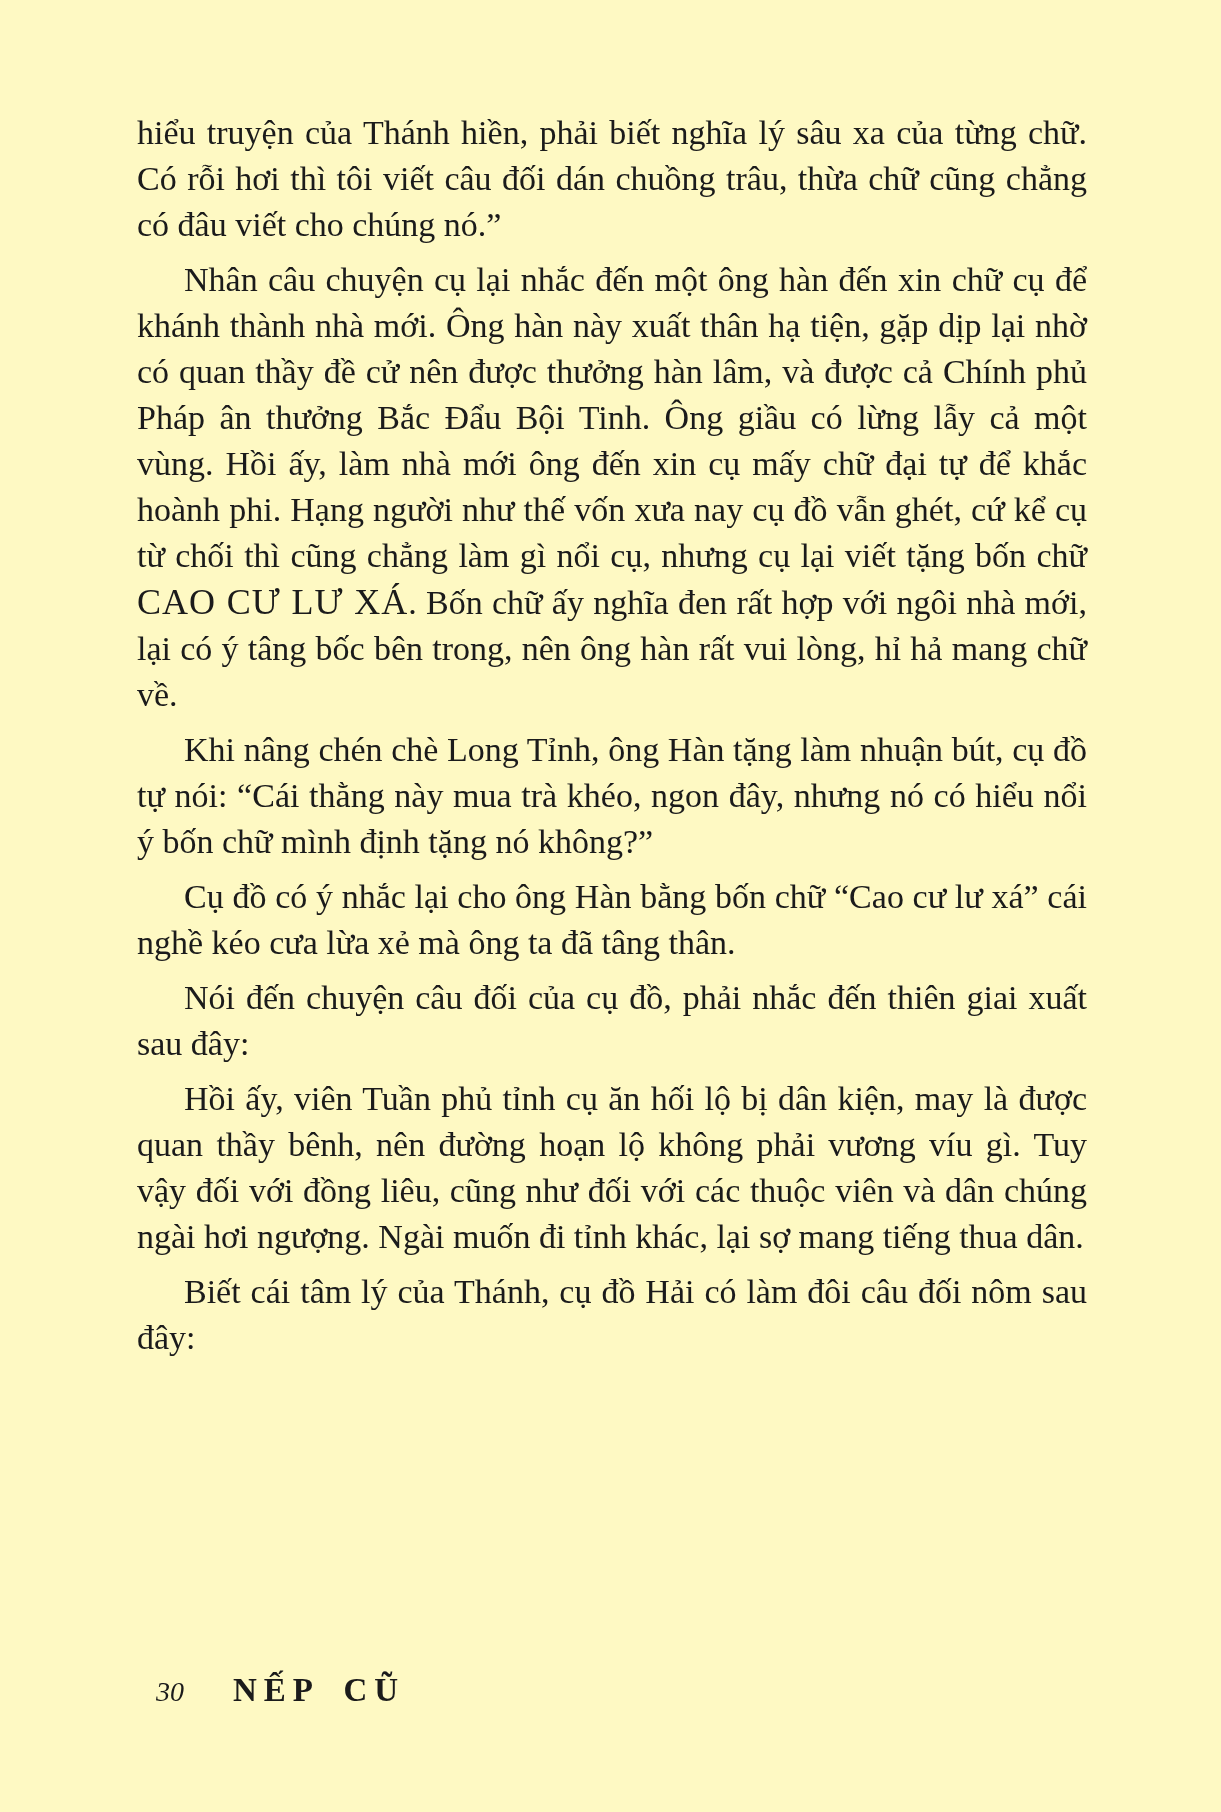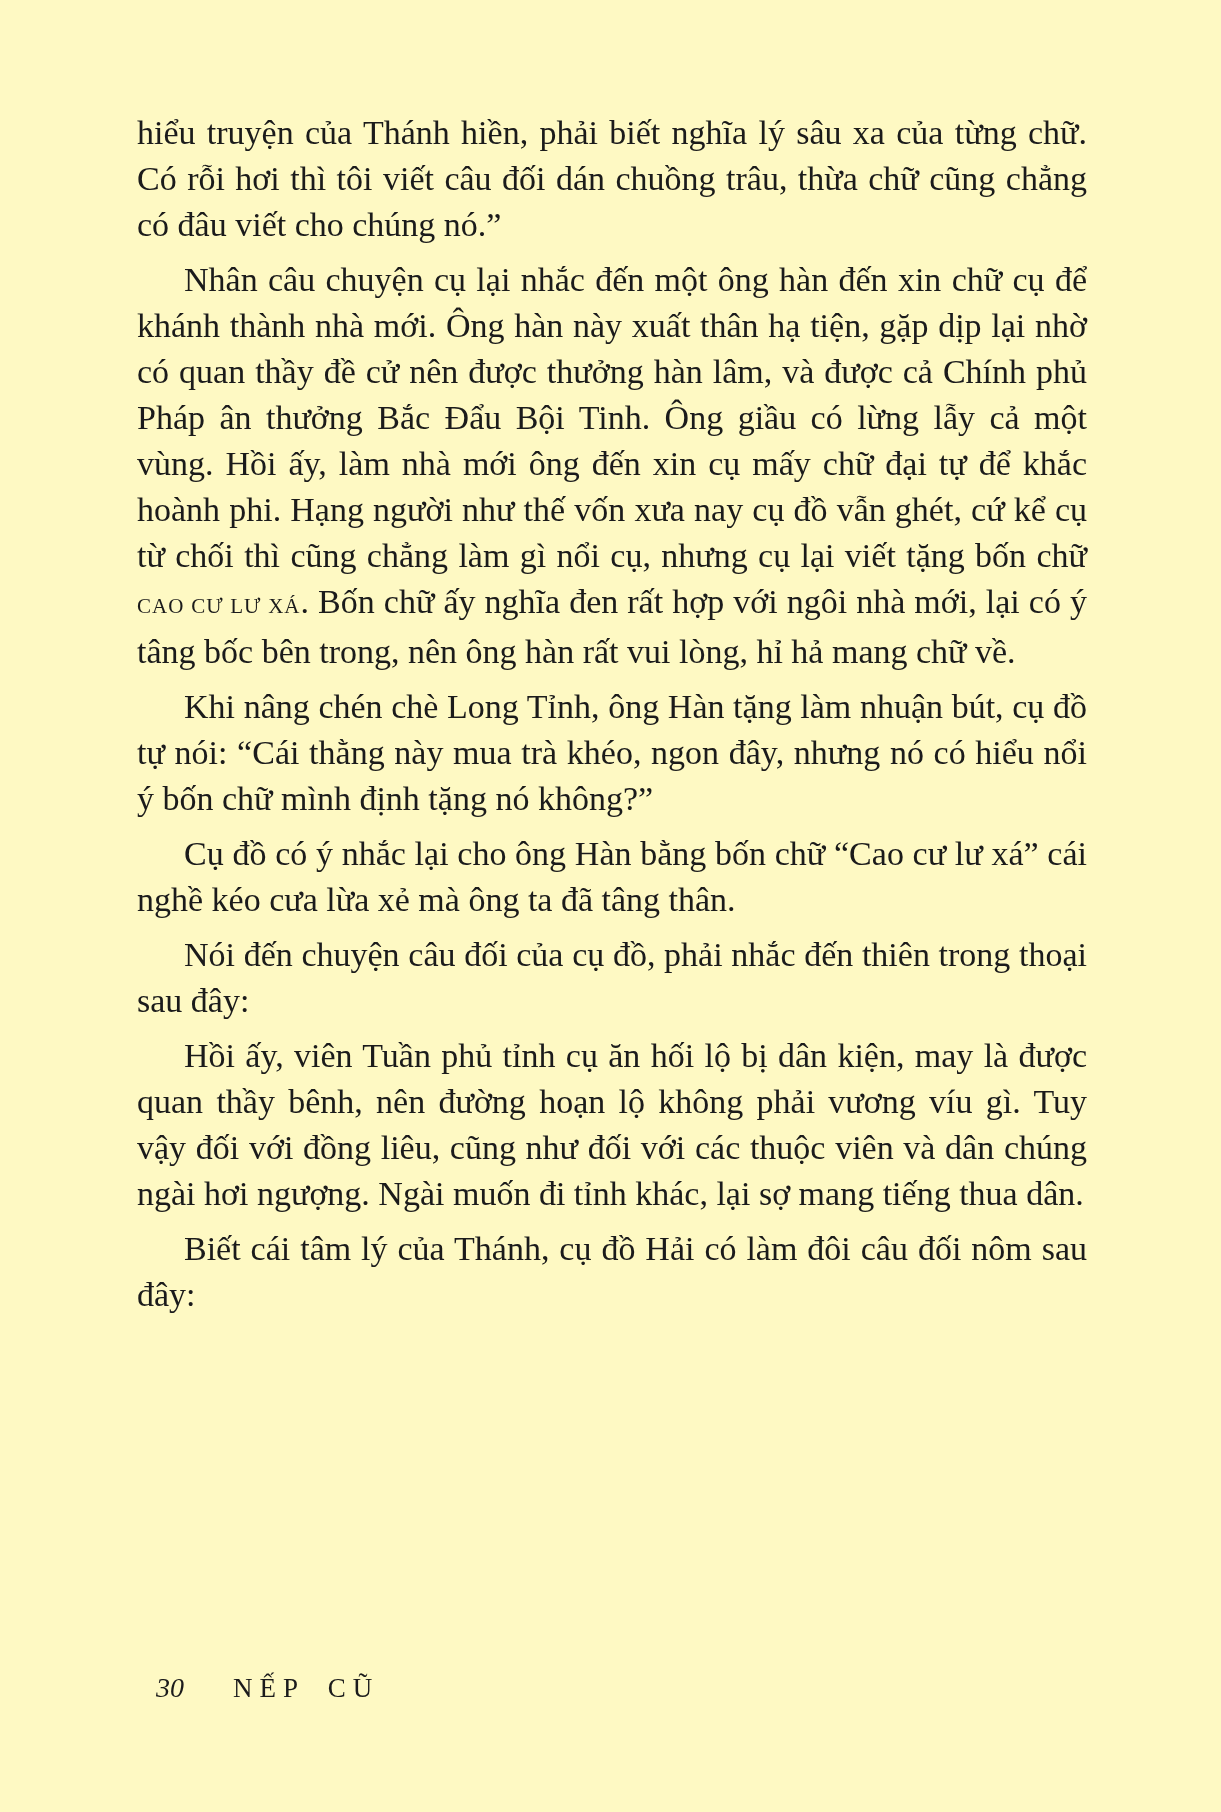"CAO CƯ LƯ XÁ" .caps-phrase { font-size: 21px -> 36px }
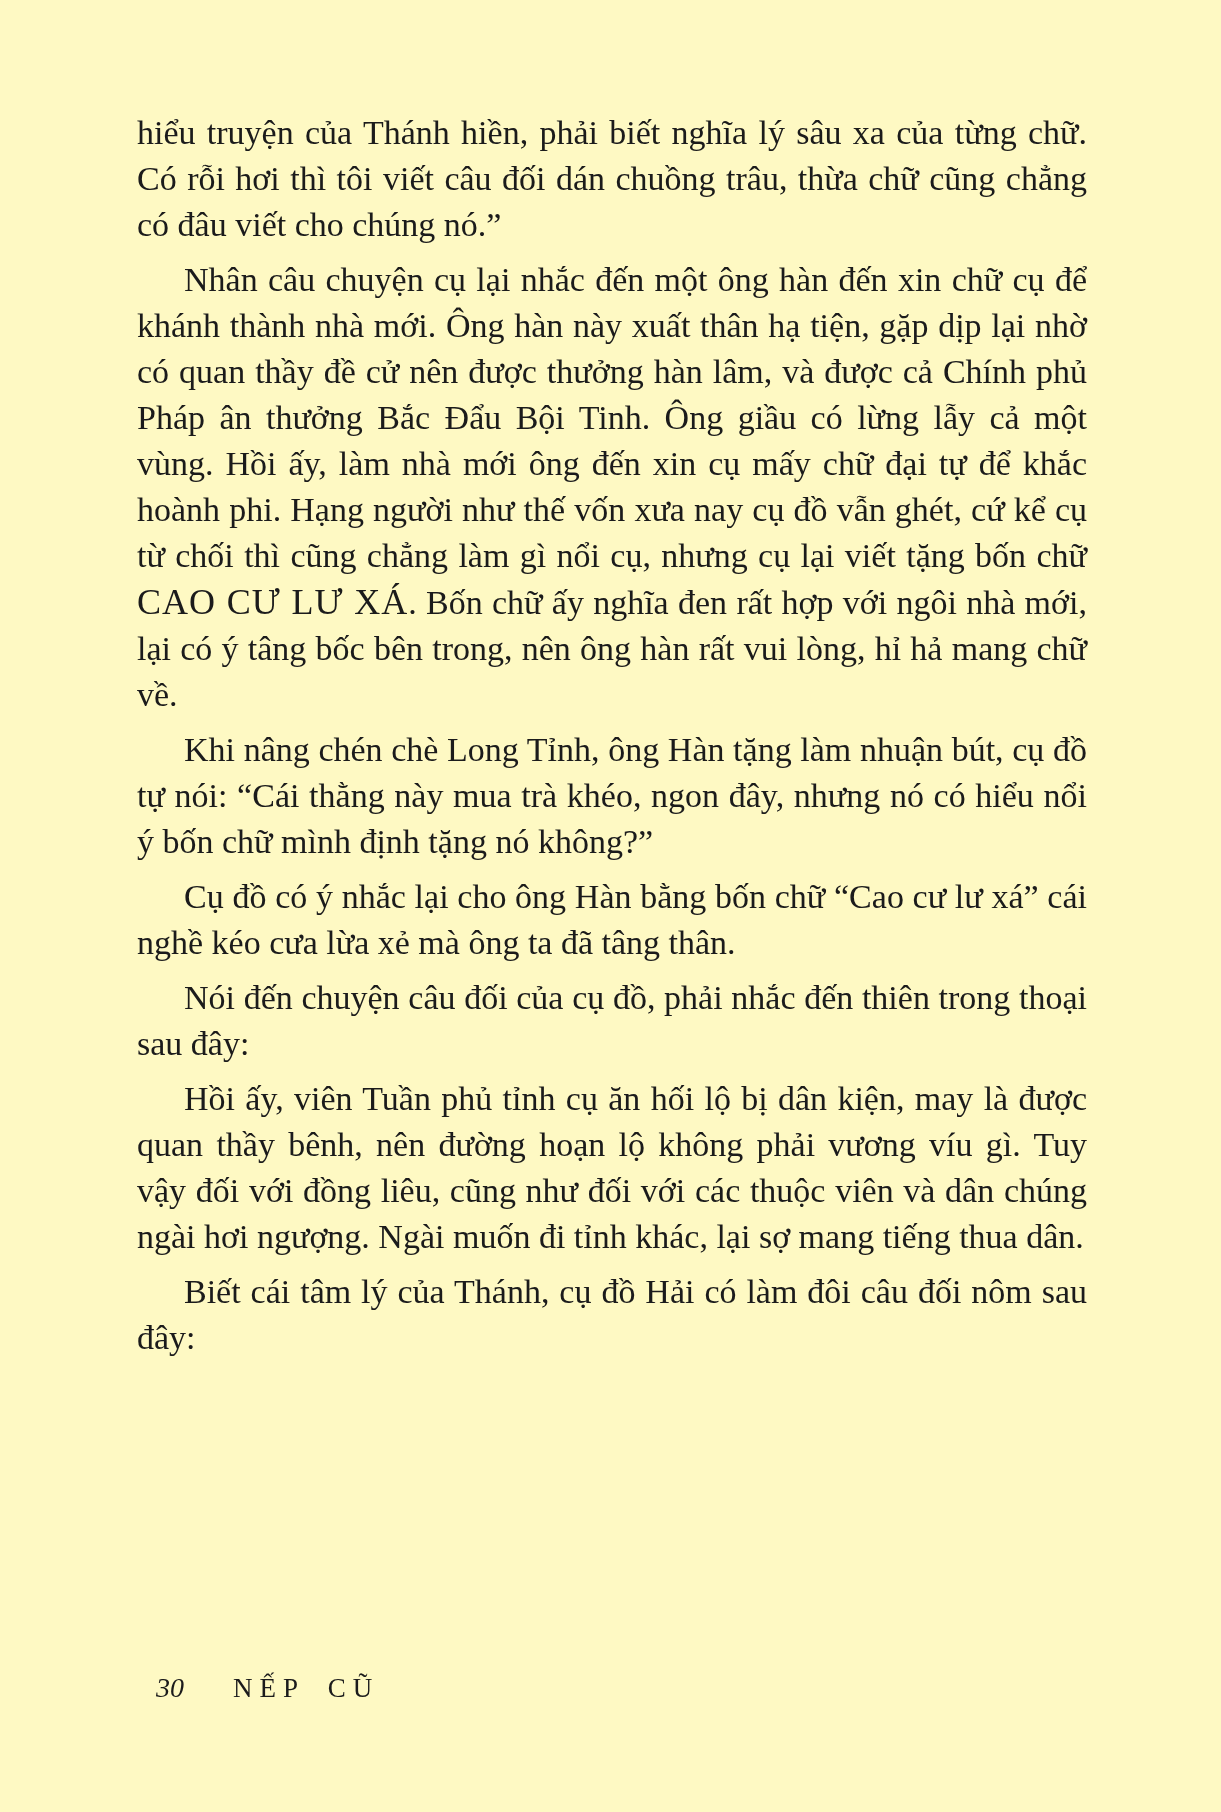"Nói đến chuyện câu đối" p { text: trong thoại -> giai xuất }
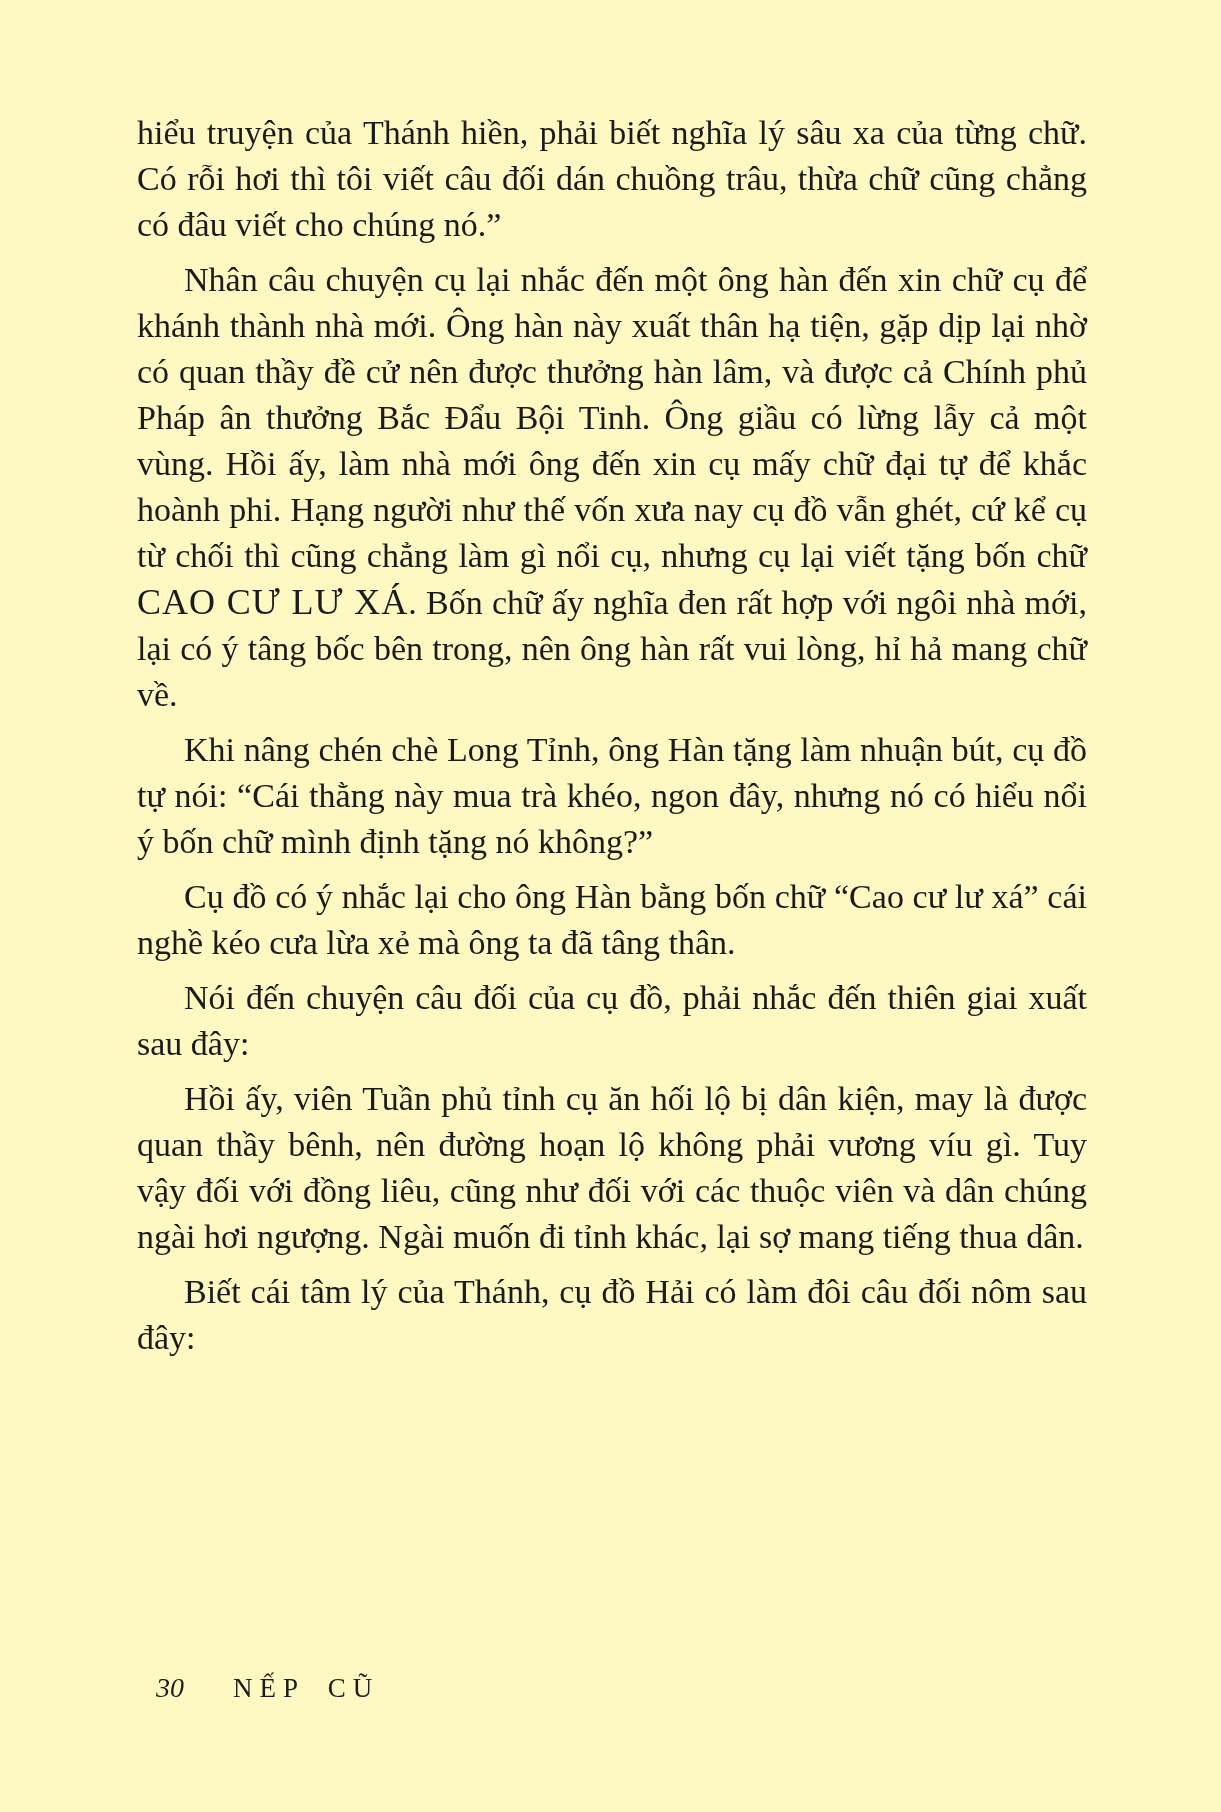"NẾP CŨ" .running-title { font-size: 27px -> 33px; font-weight: none -> bold }
